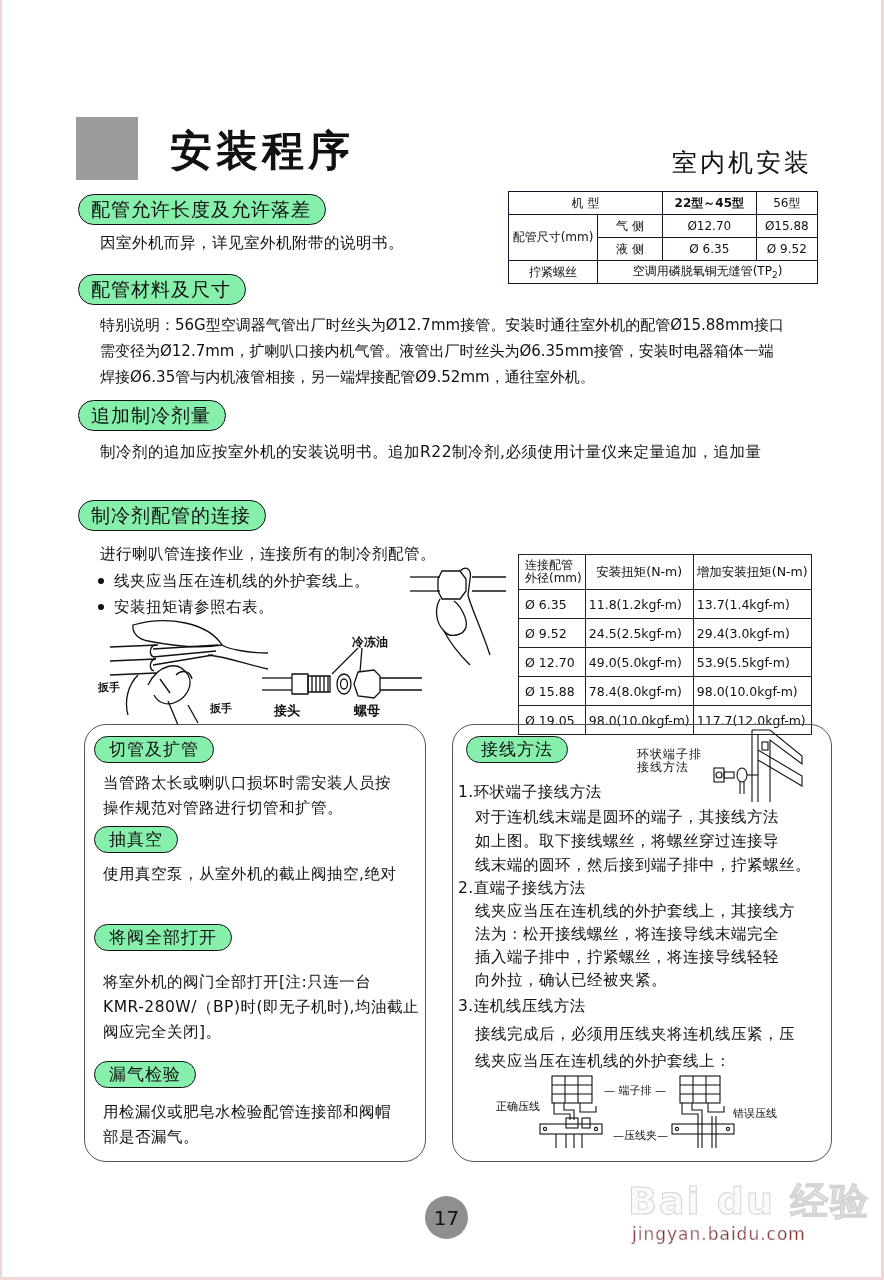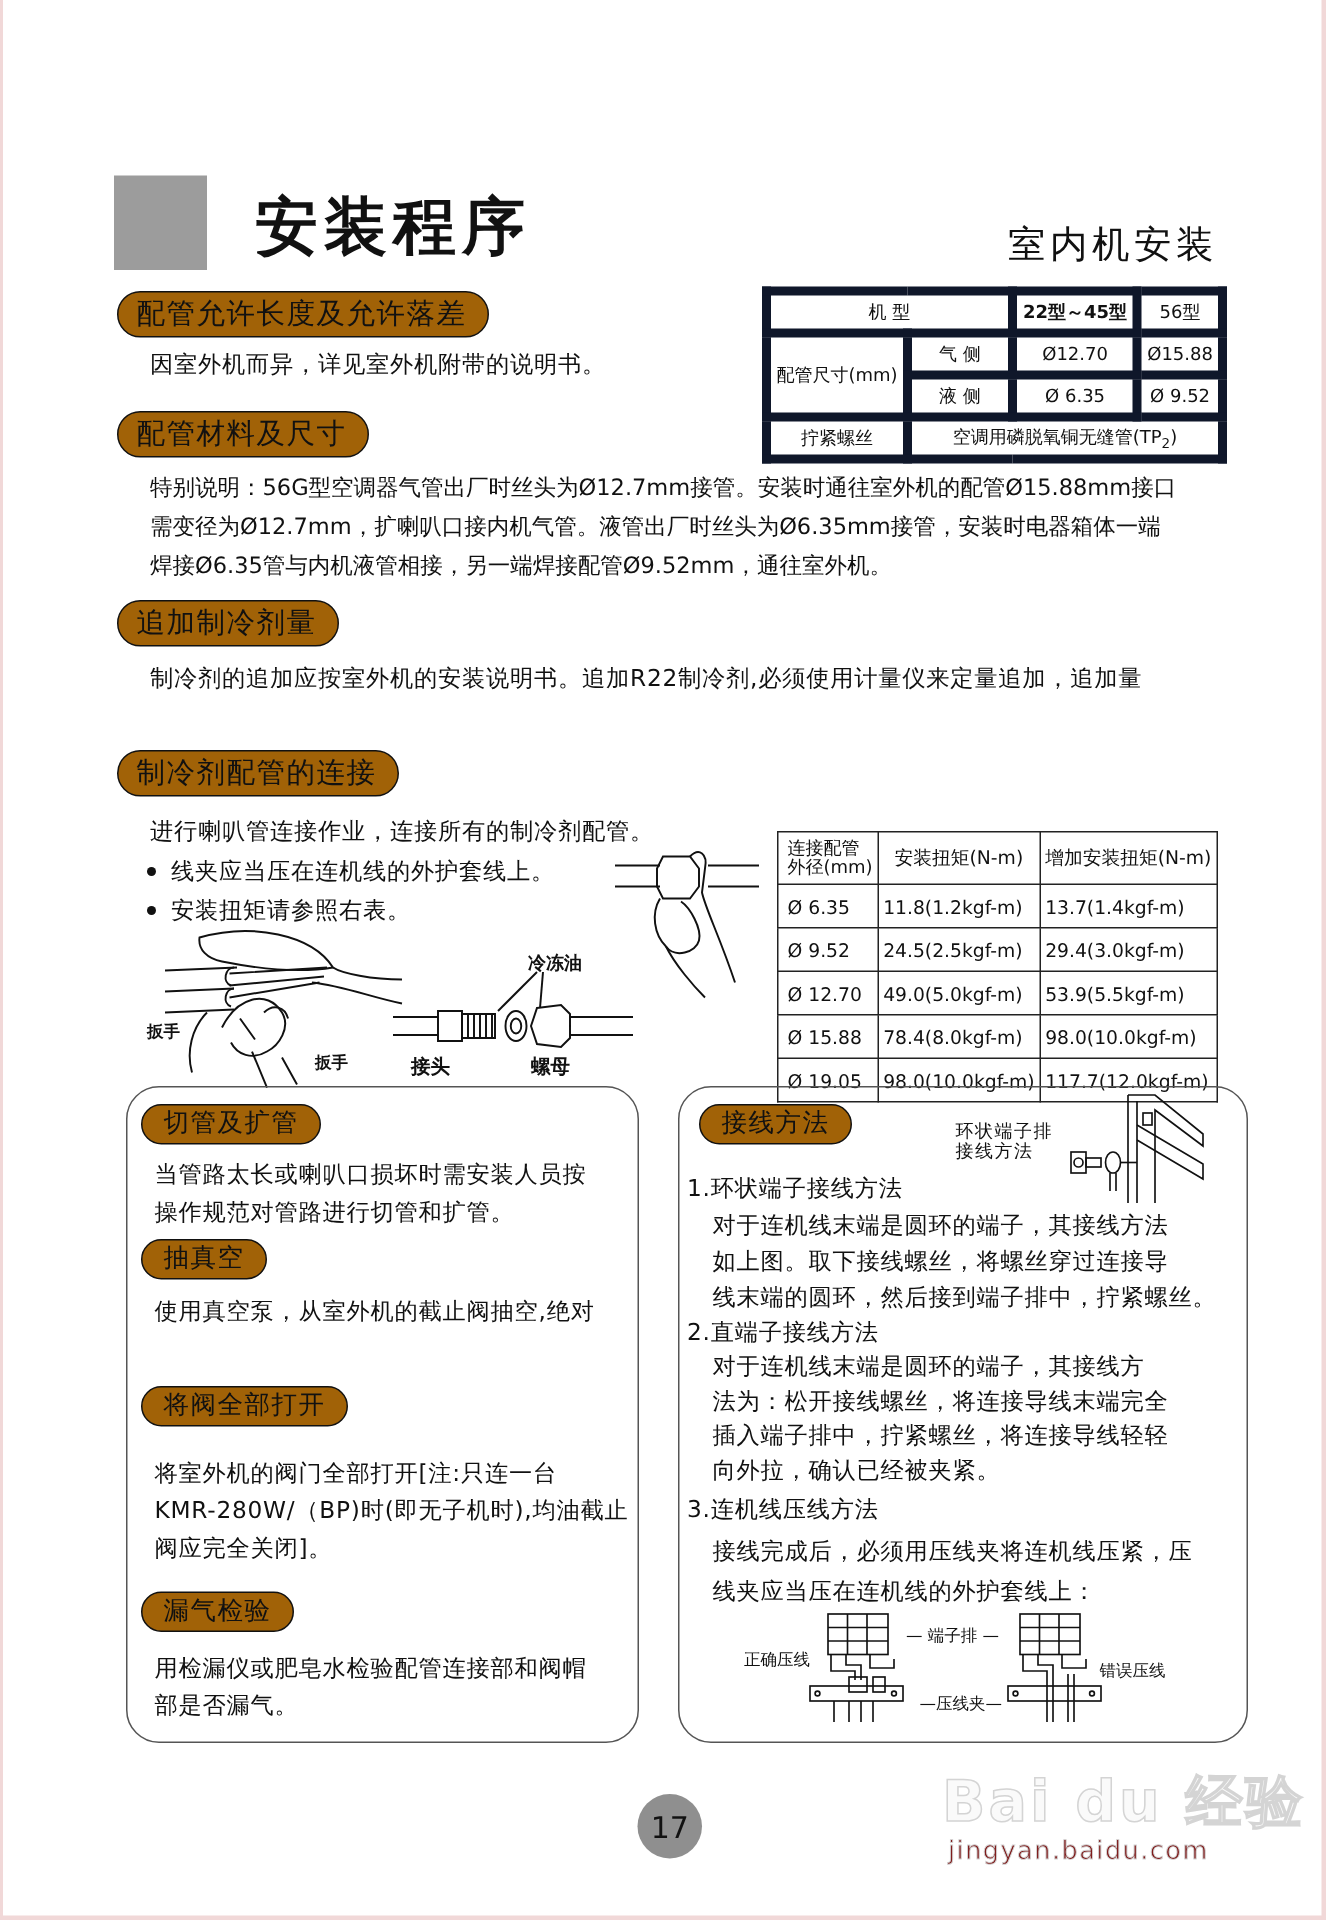"配管允许长度及允许落差" .pill { background: #a16207 -> #86efac }
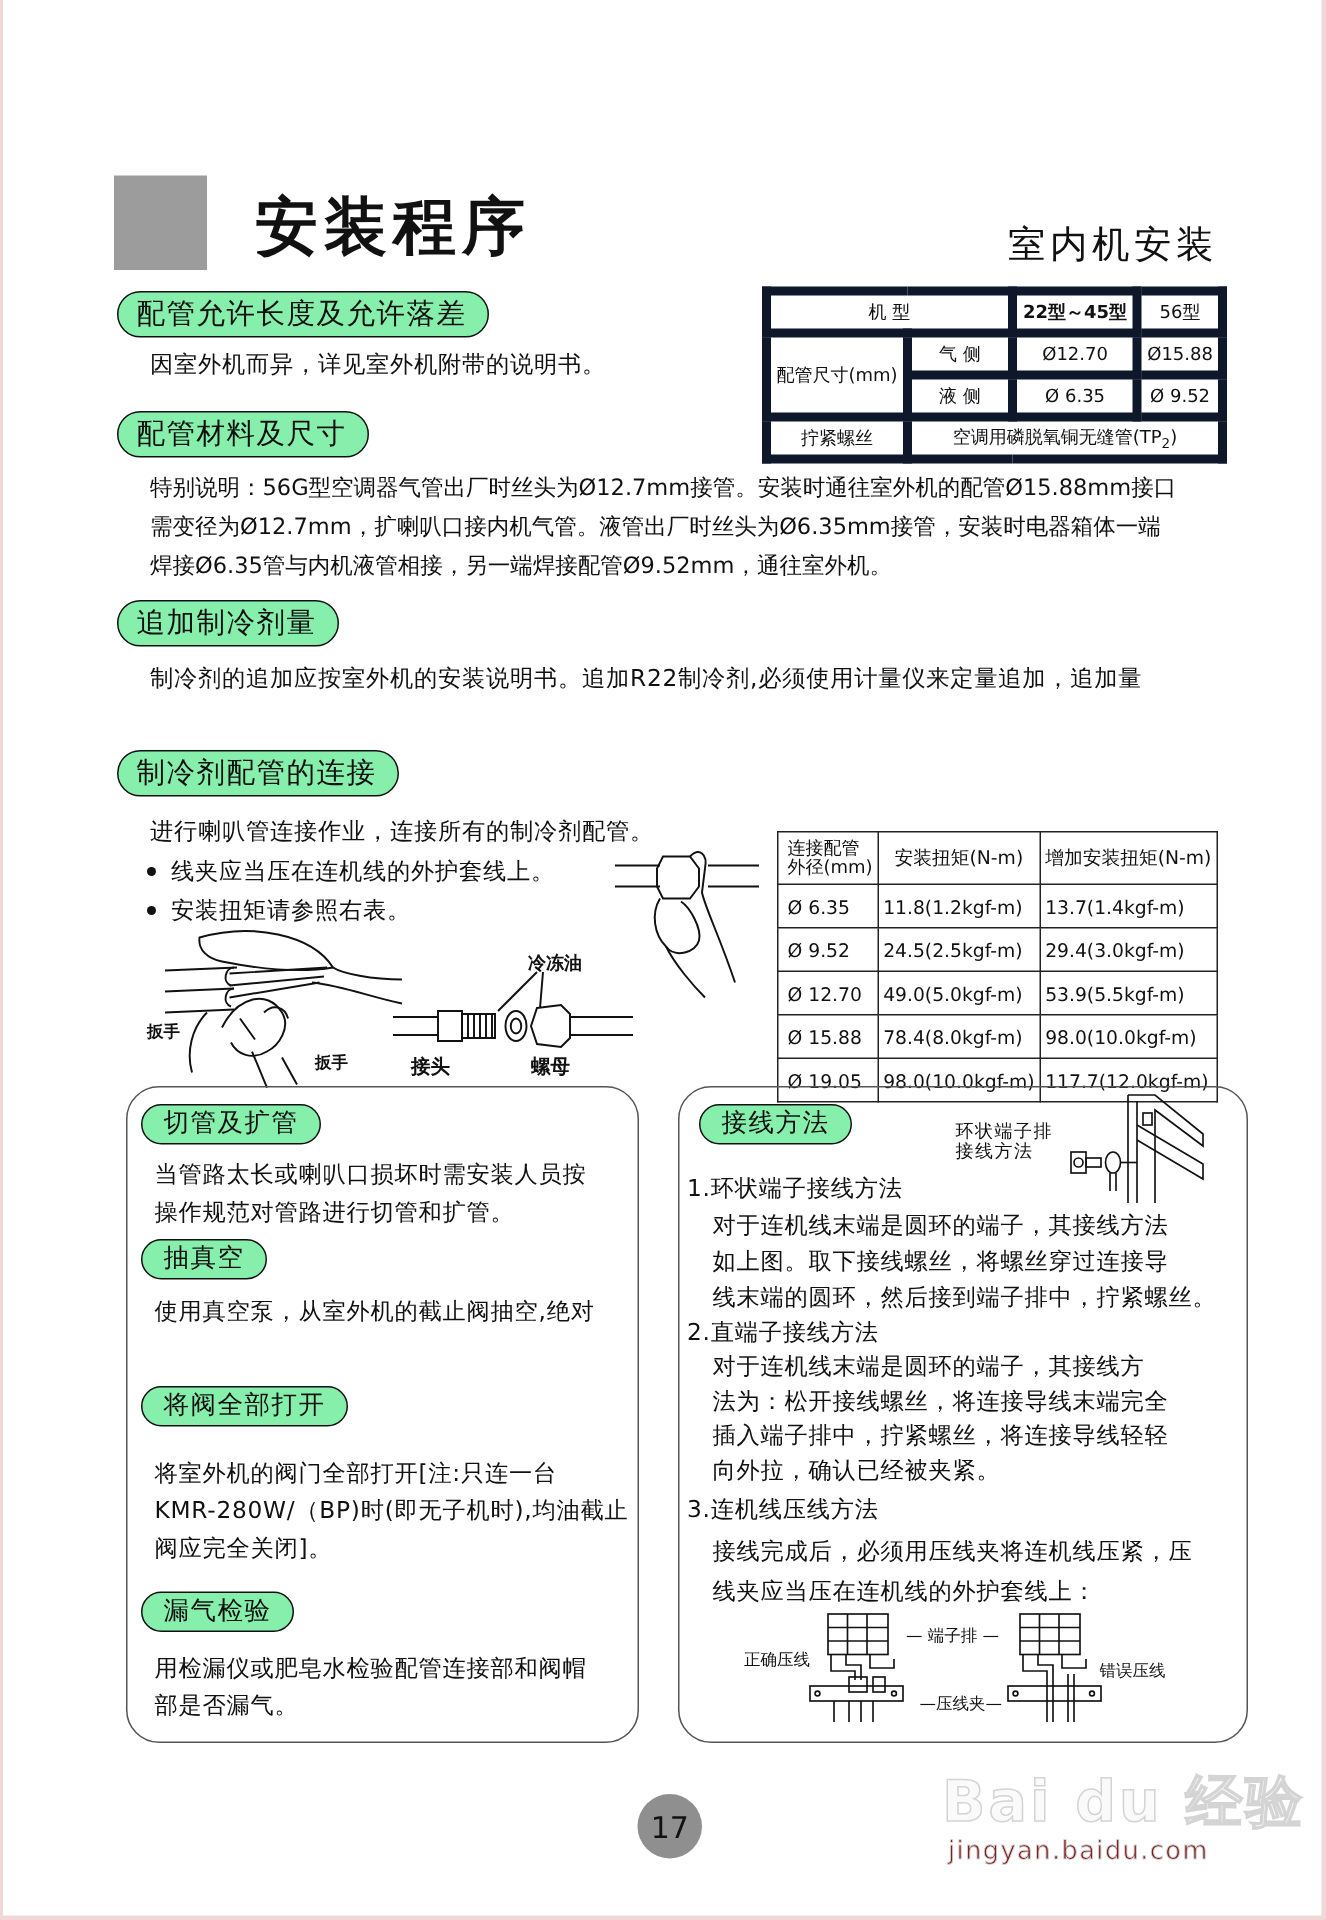"机 型" .spec-table td { border: 6px solid #0f172a -> 1px solid #0f172a }
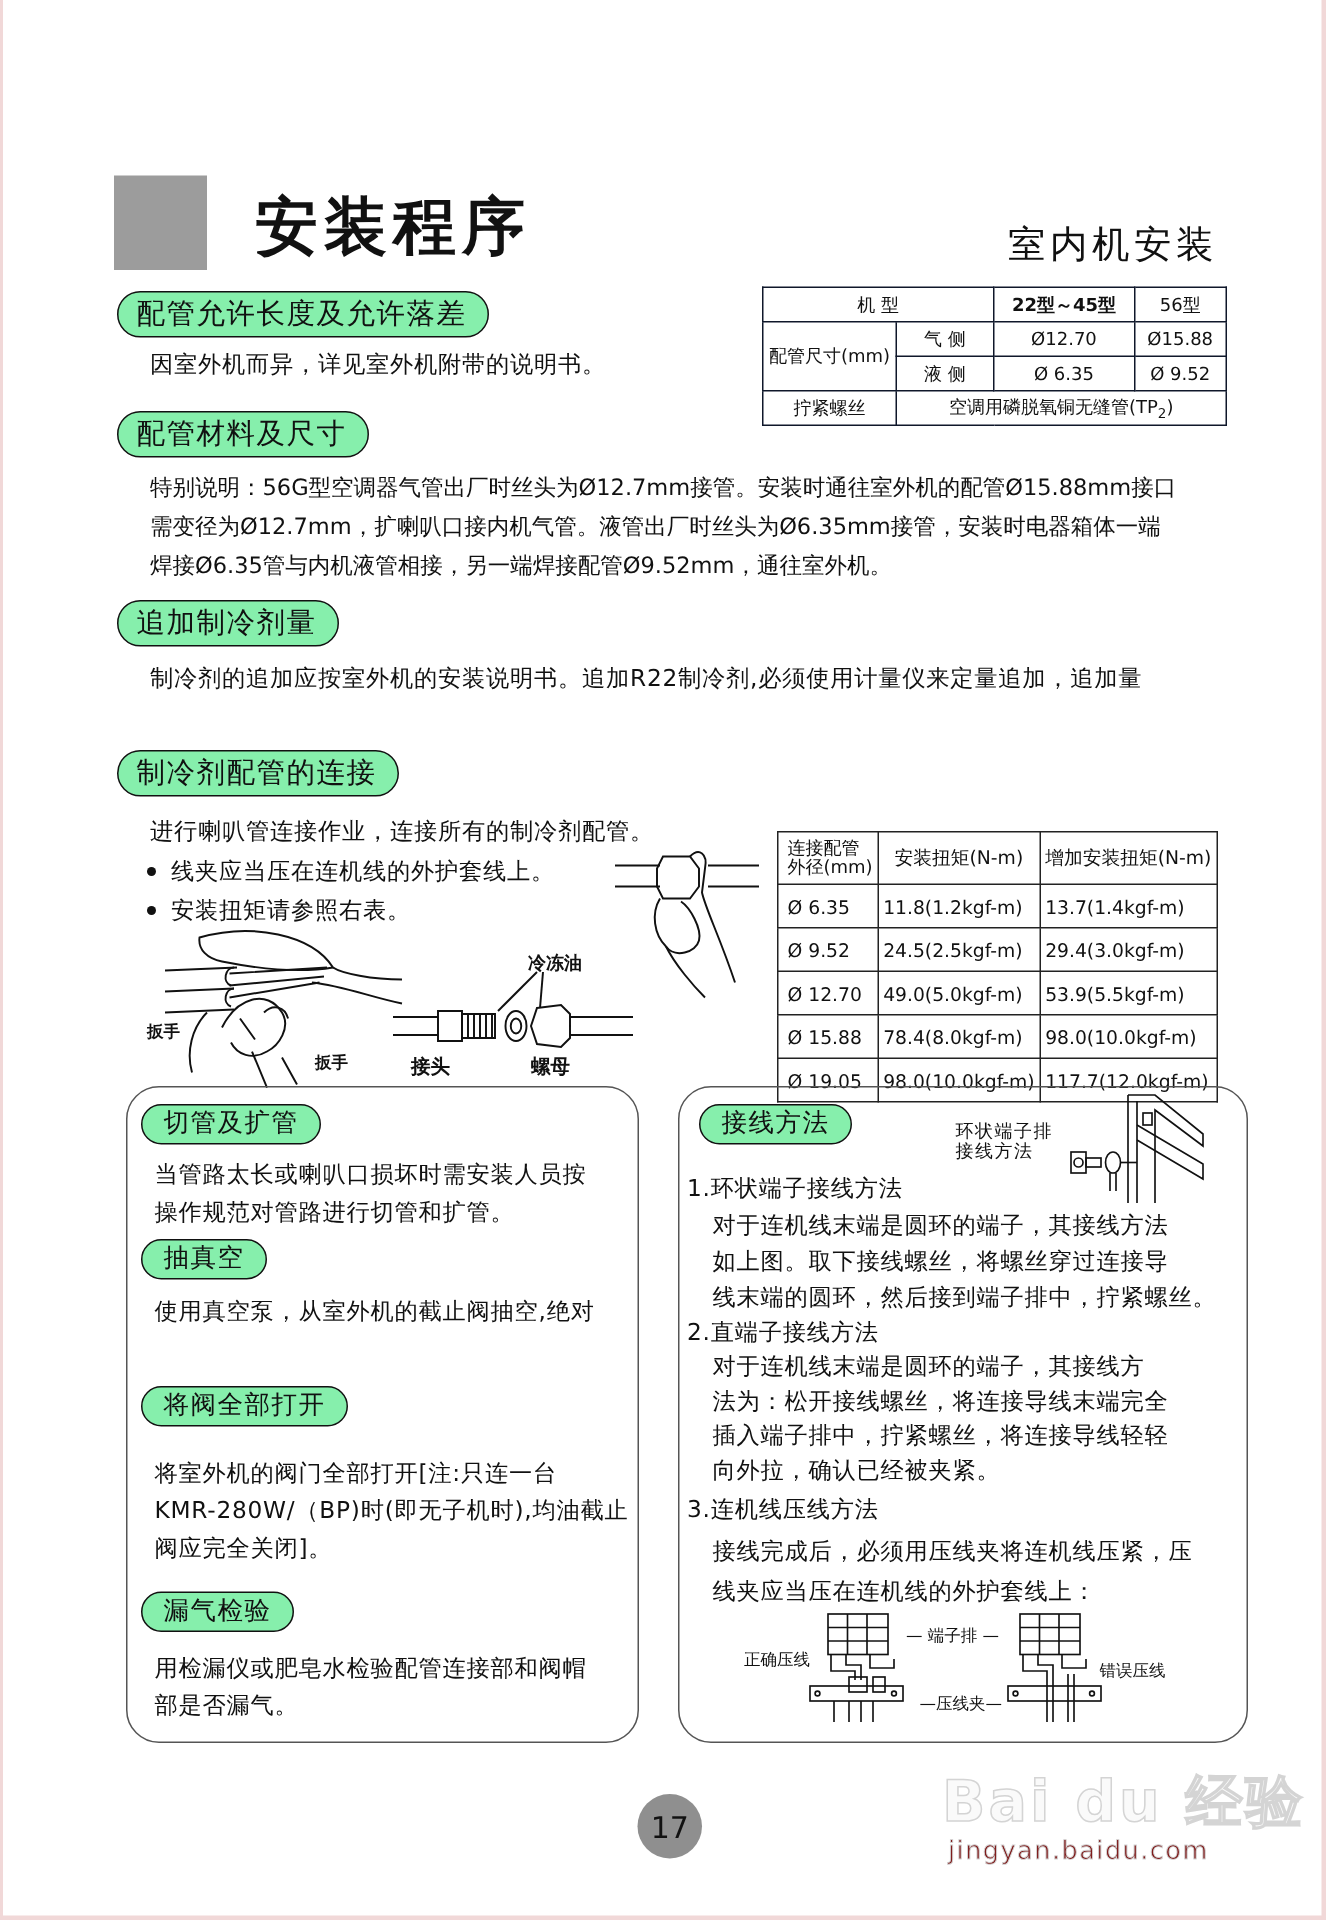"对于连机线末端是圆环的端子，其接线方" div { text: 对于连机线末端是圆环的端子 -> 线夹应当压在连机线的外护套线上 }
